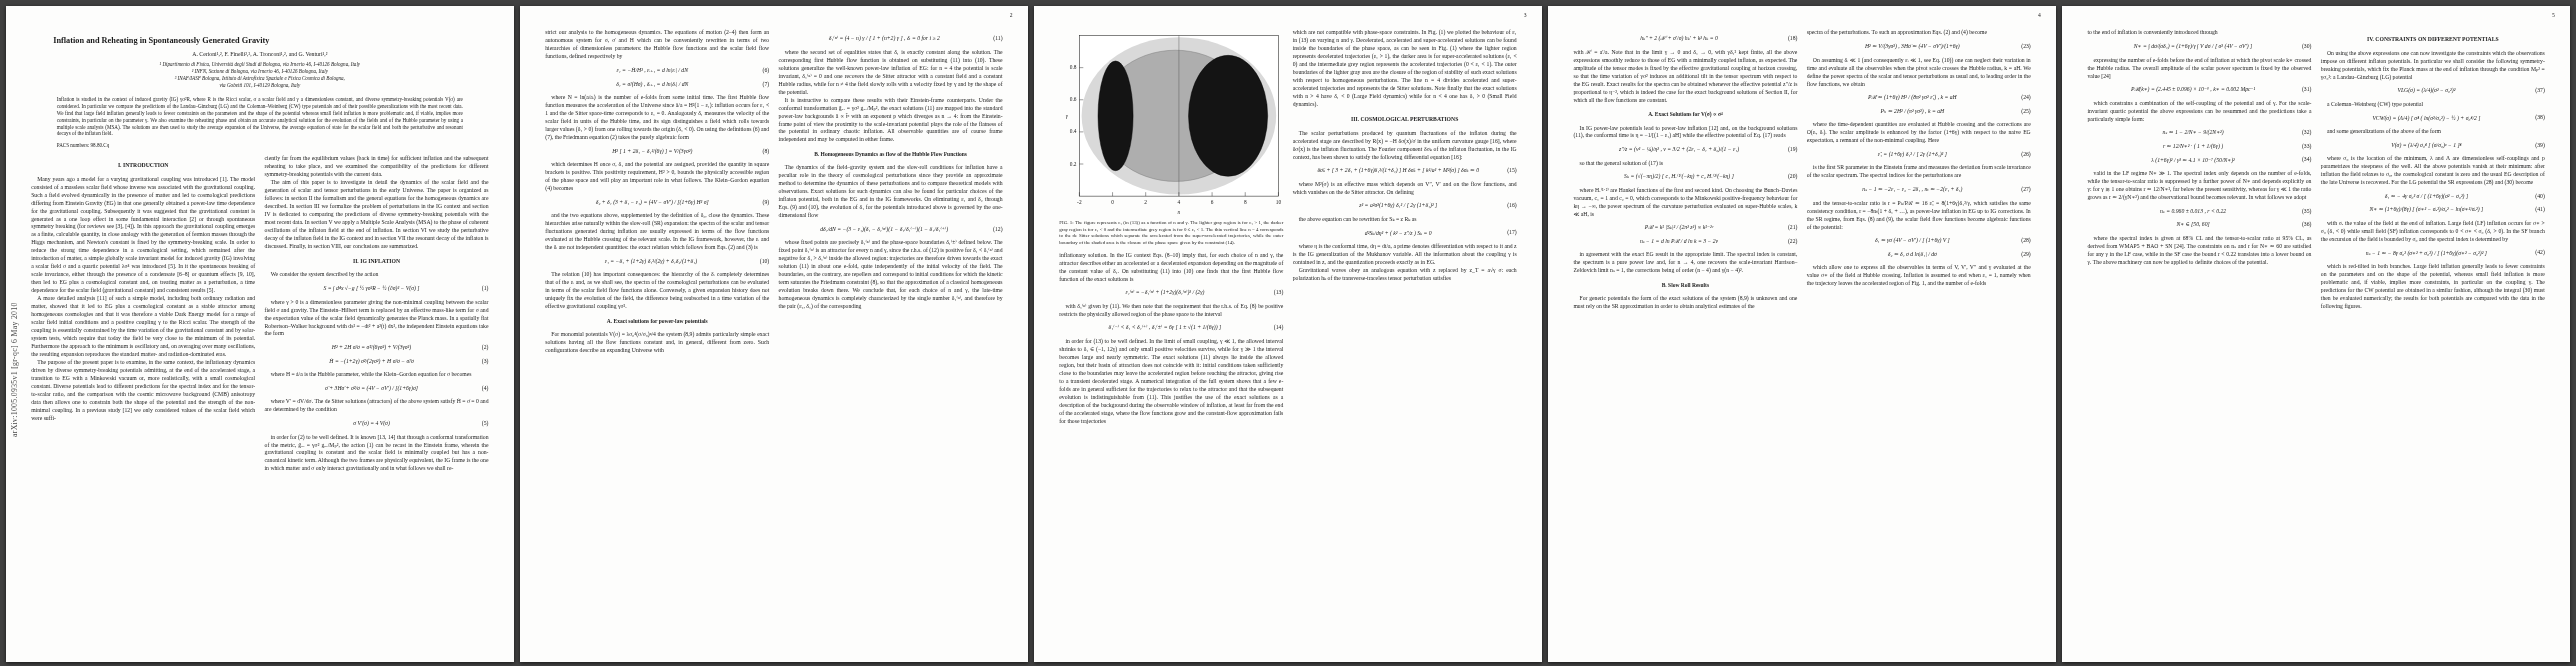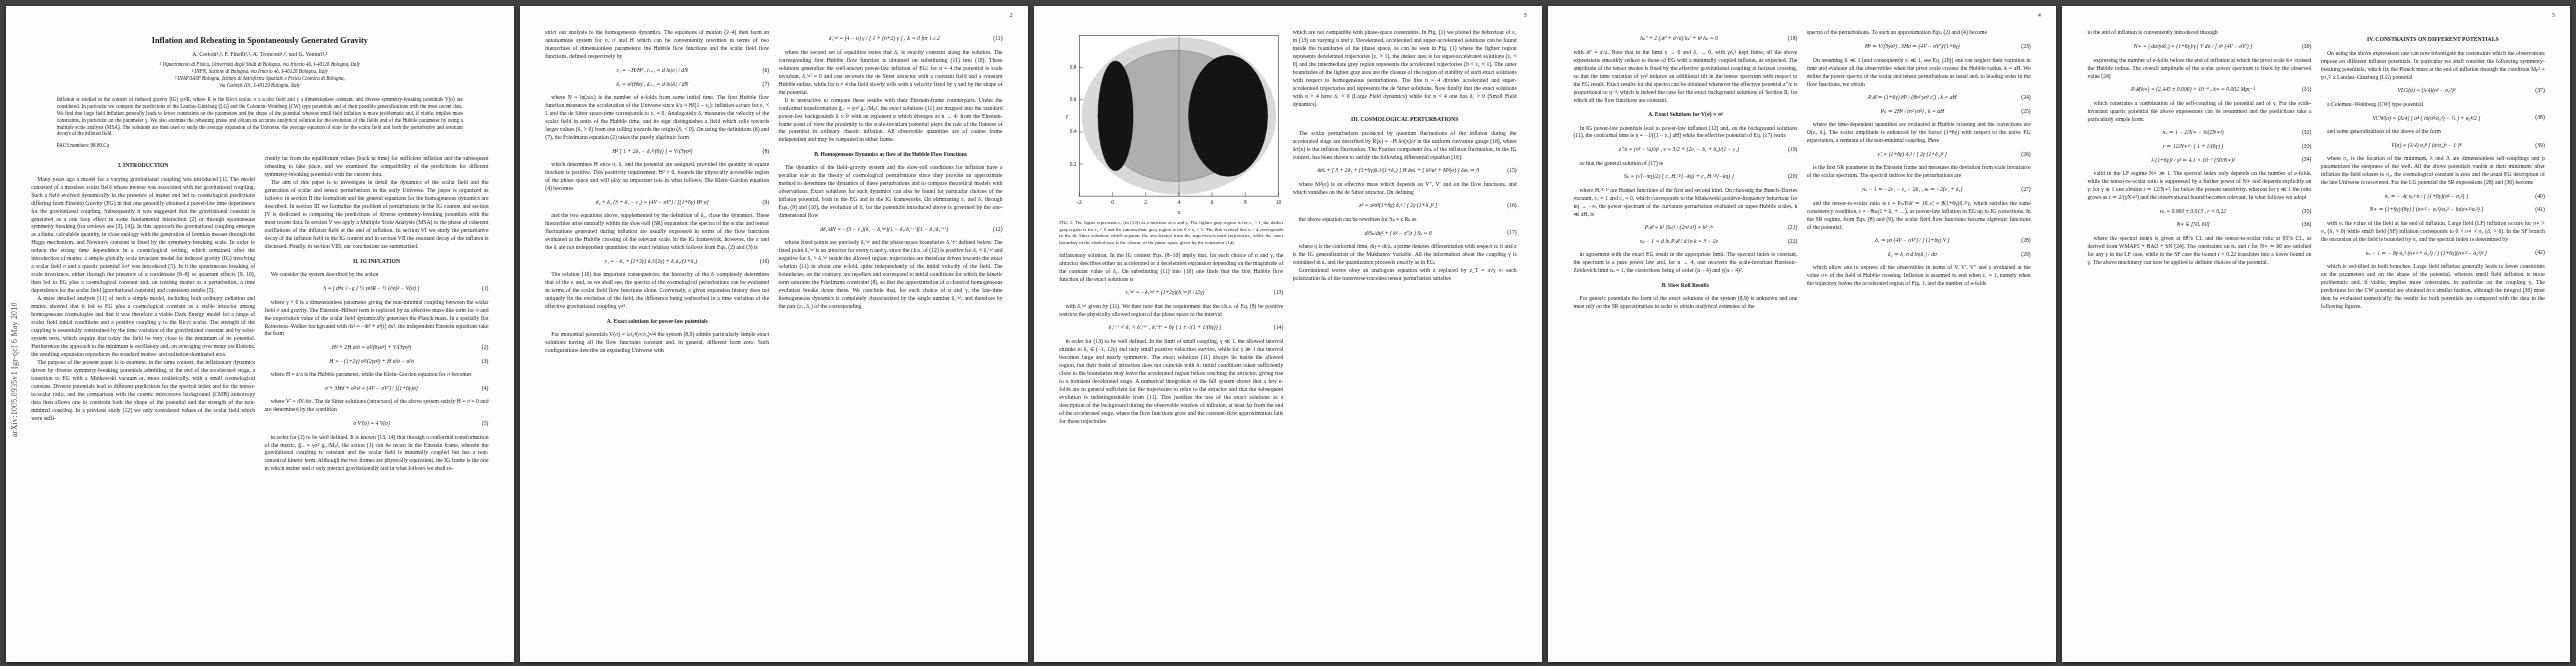"Inflation and Reheating in Spontaneously" .title { text-align: center -> none }
